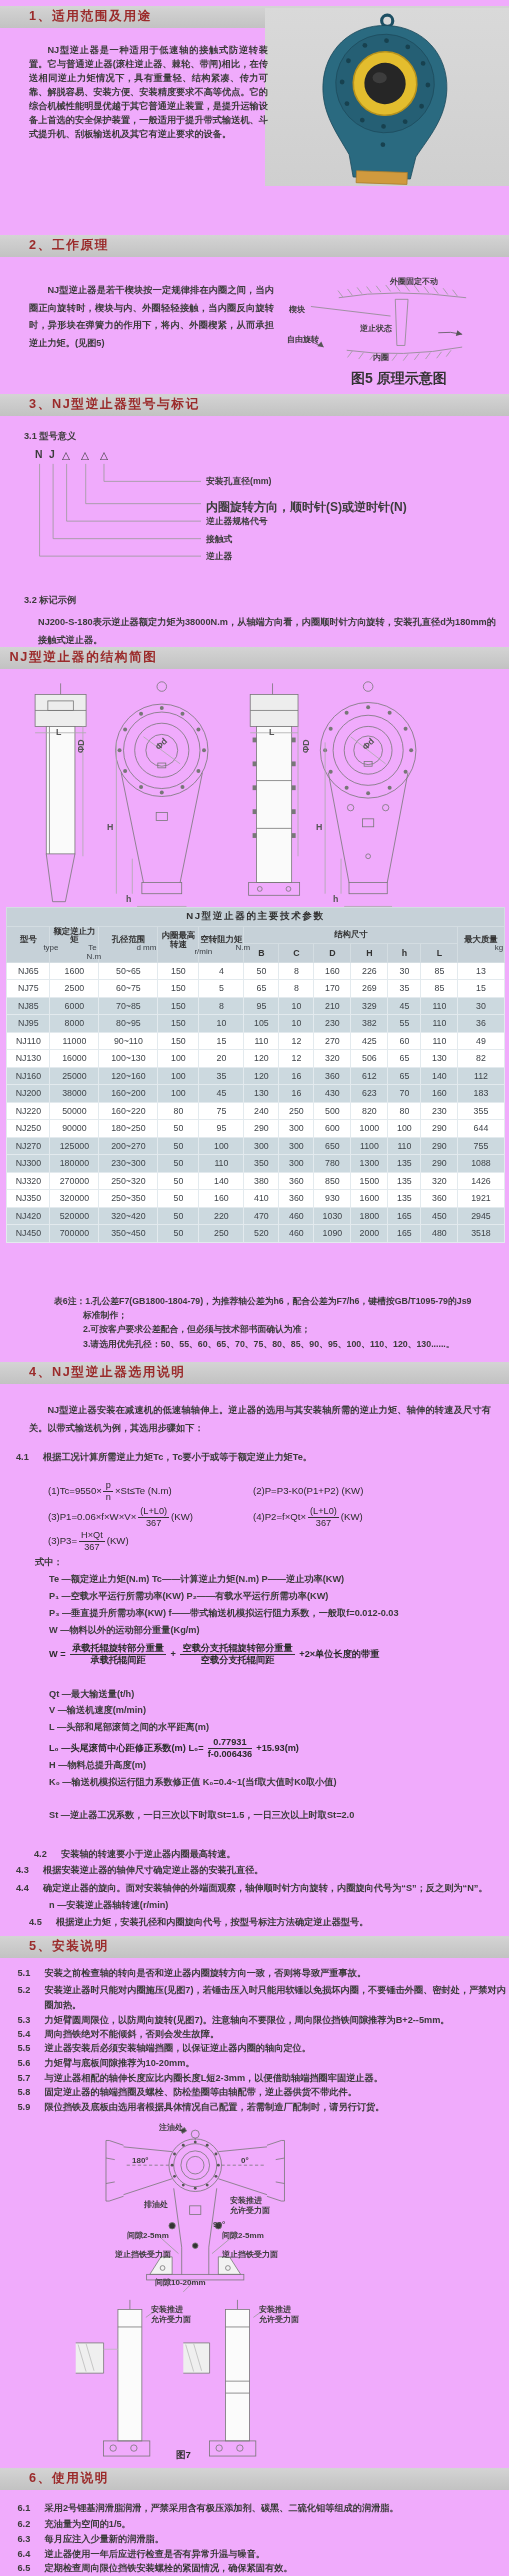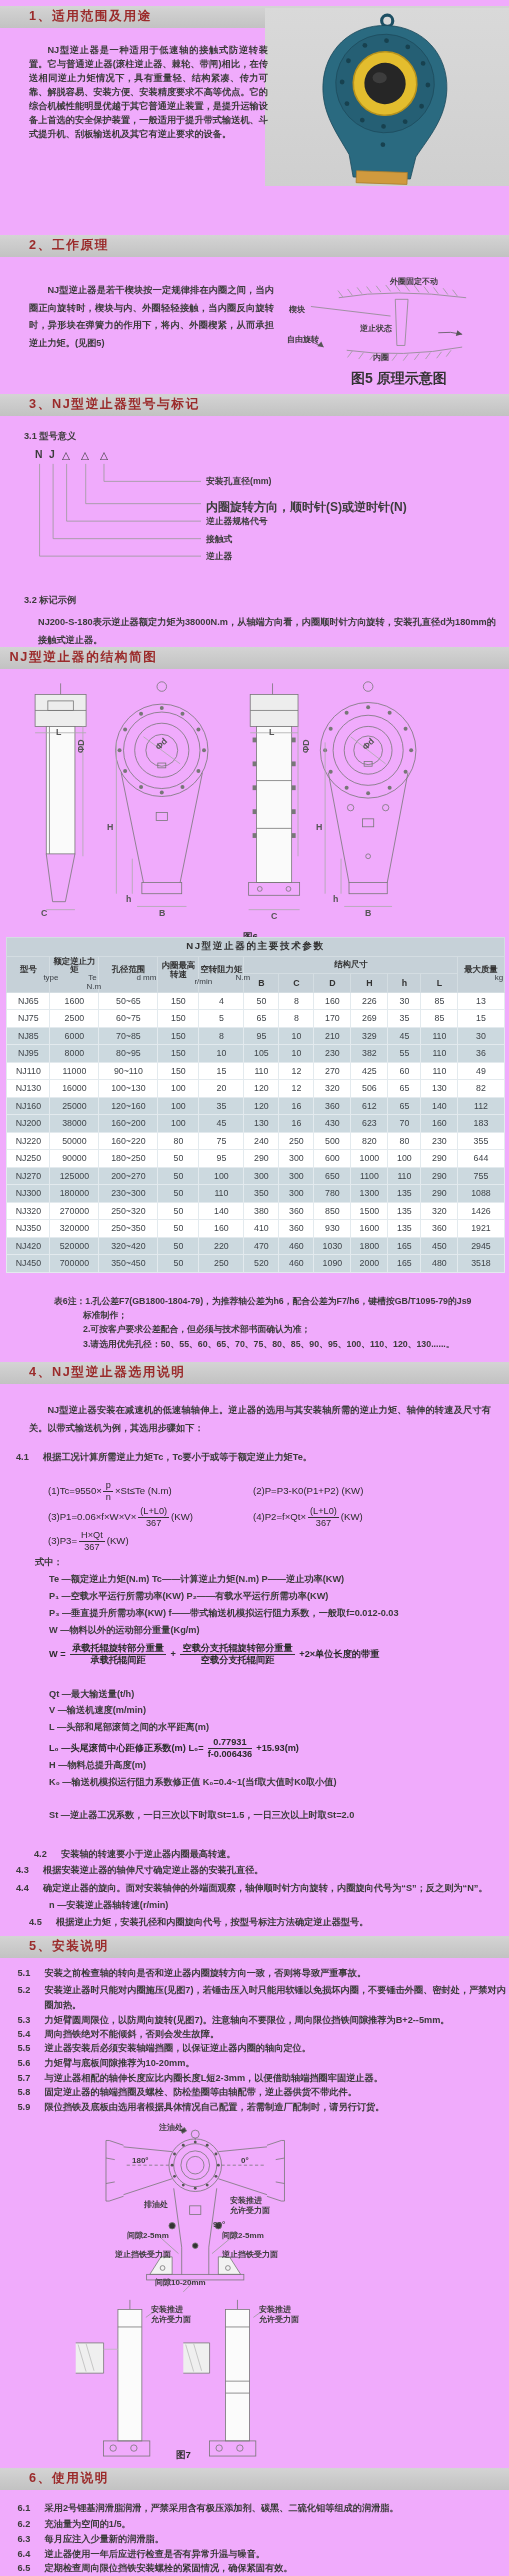"NJ型逆止器的主要技术参数" table.spec { top: 937px -> 907px }
